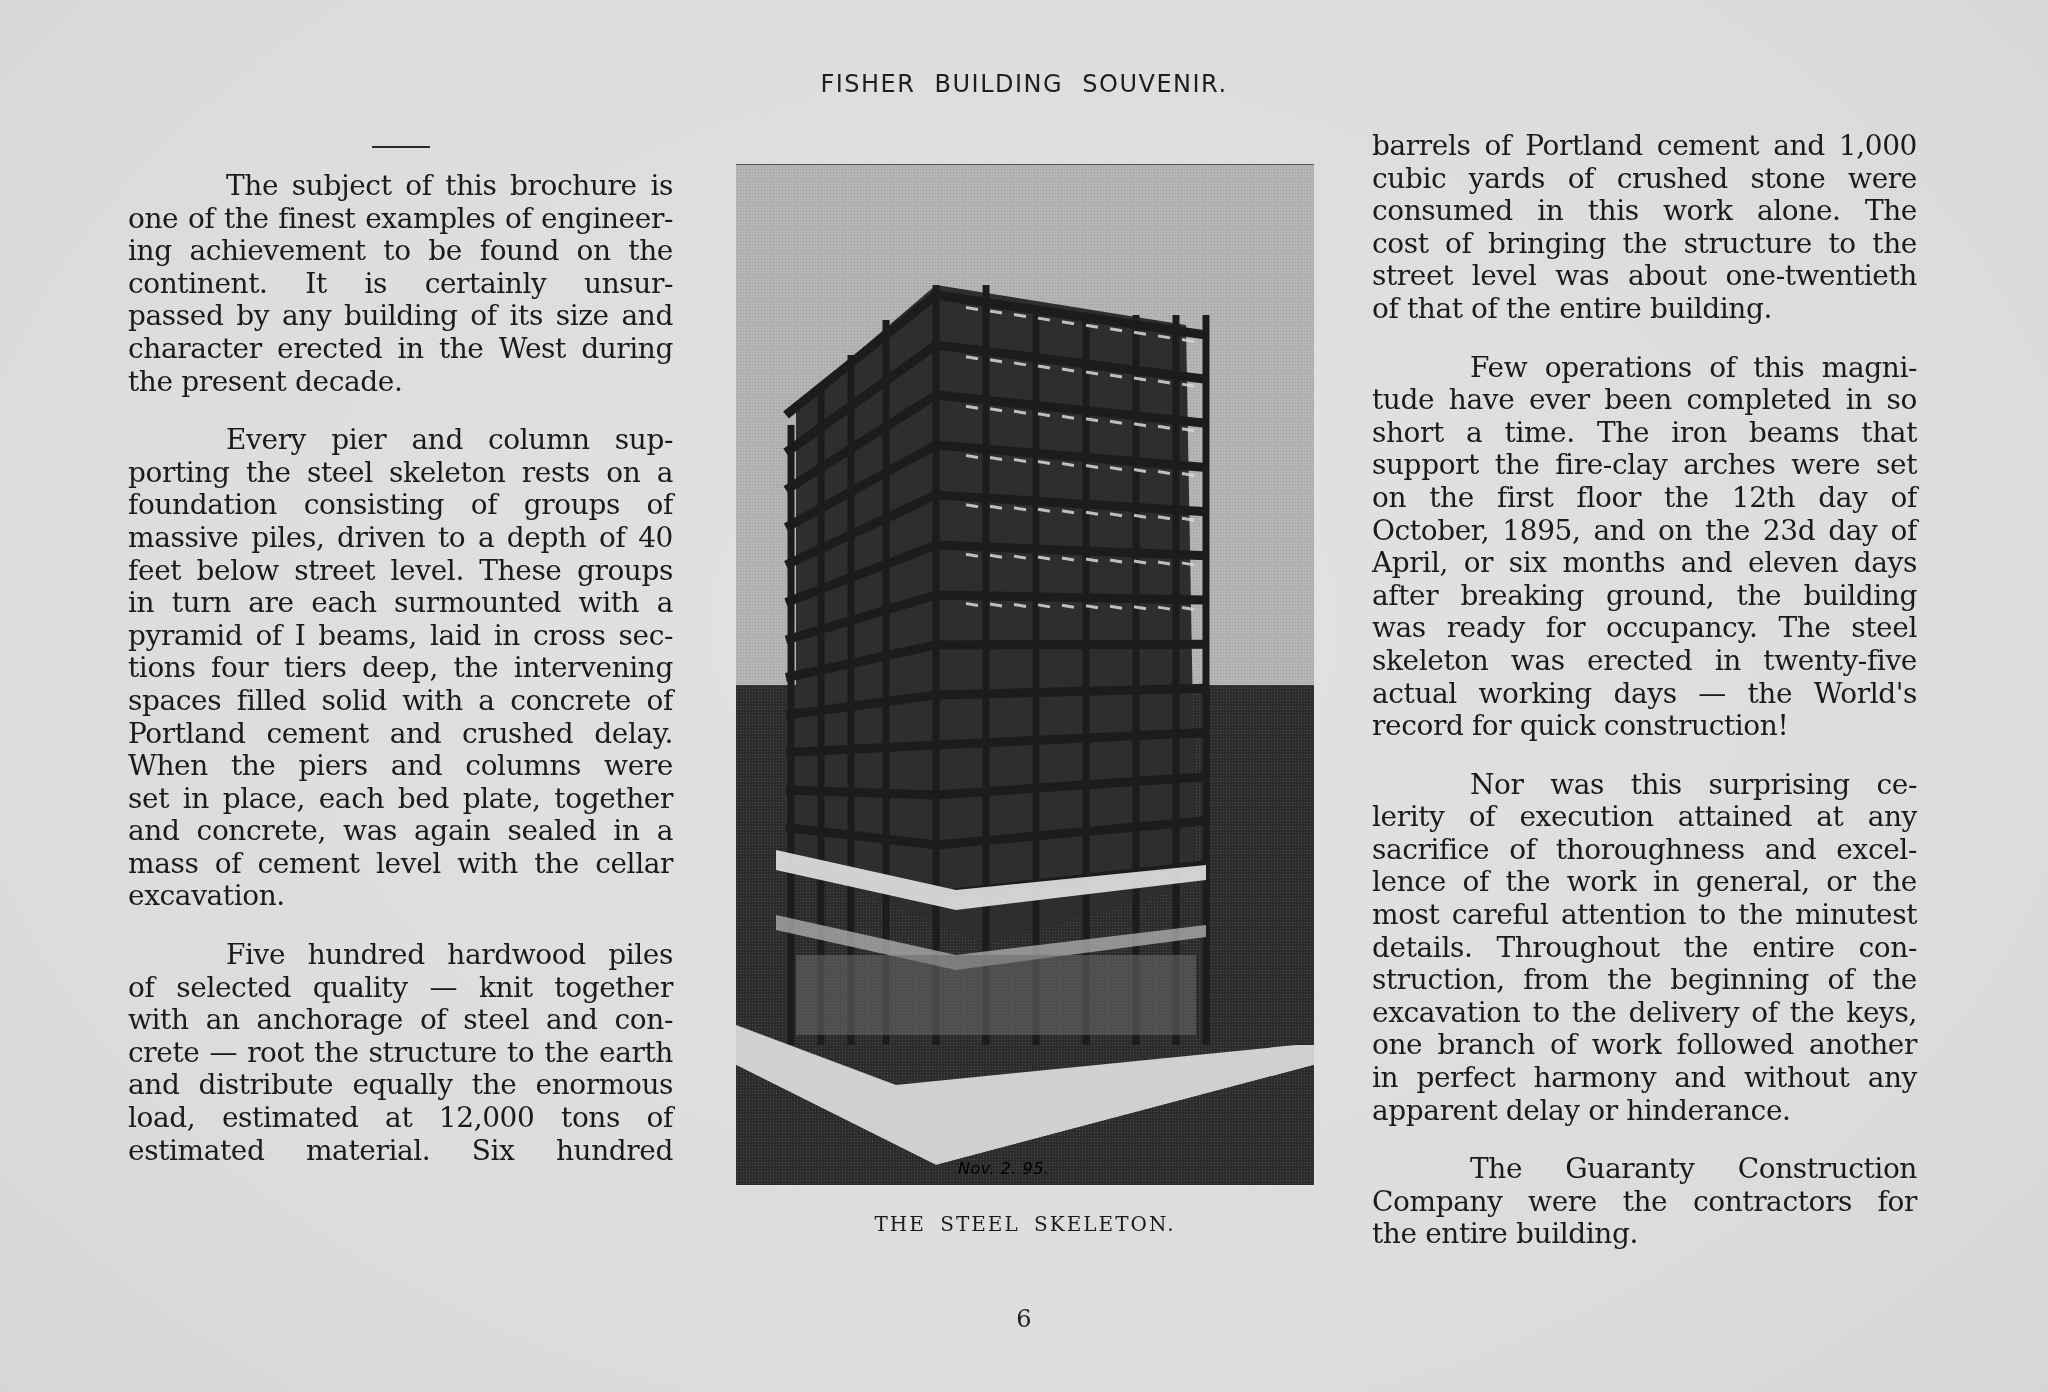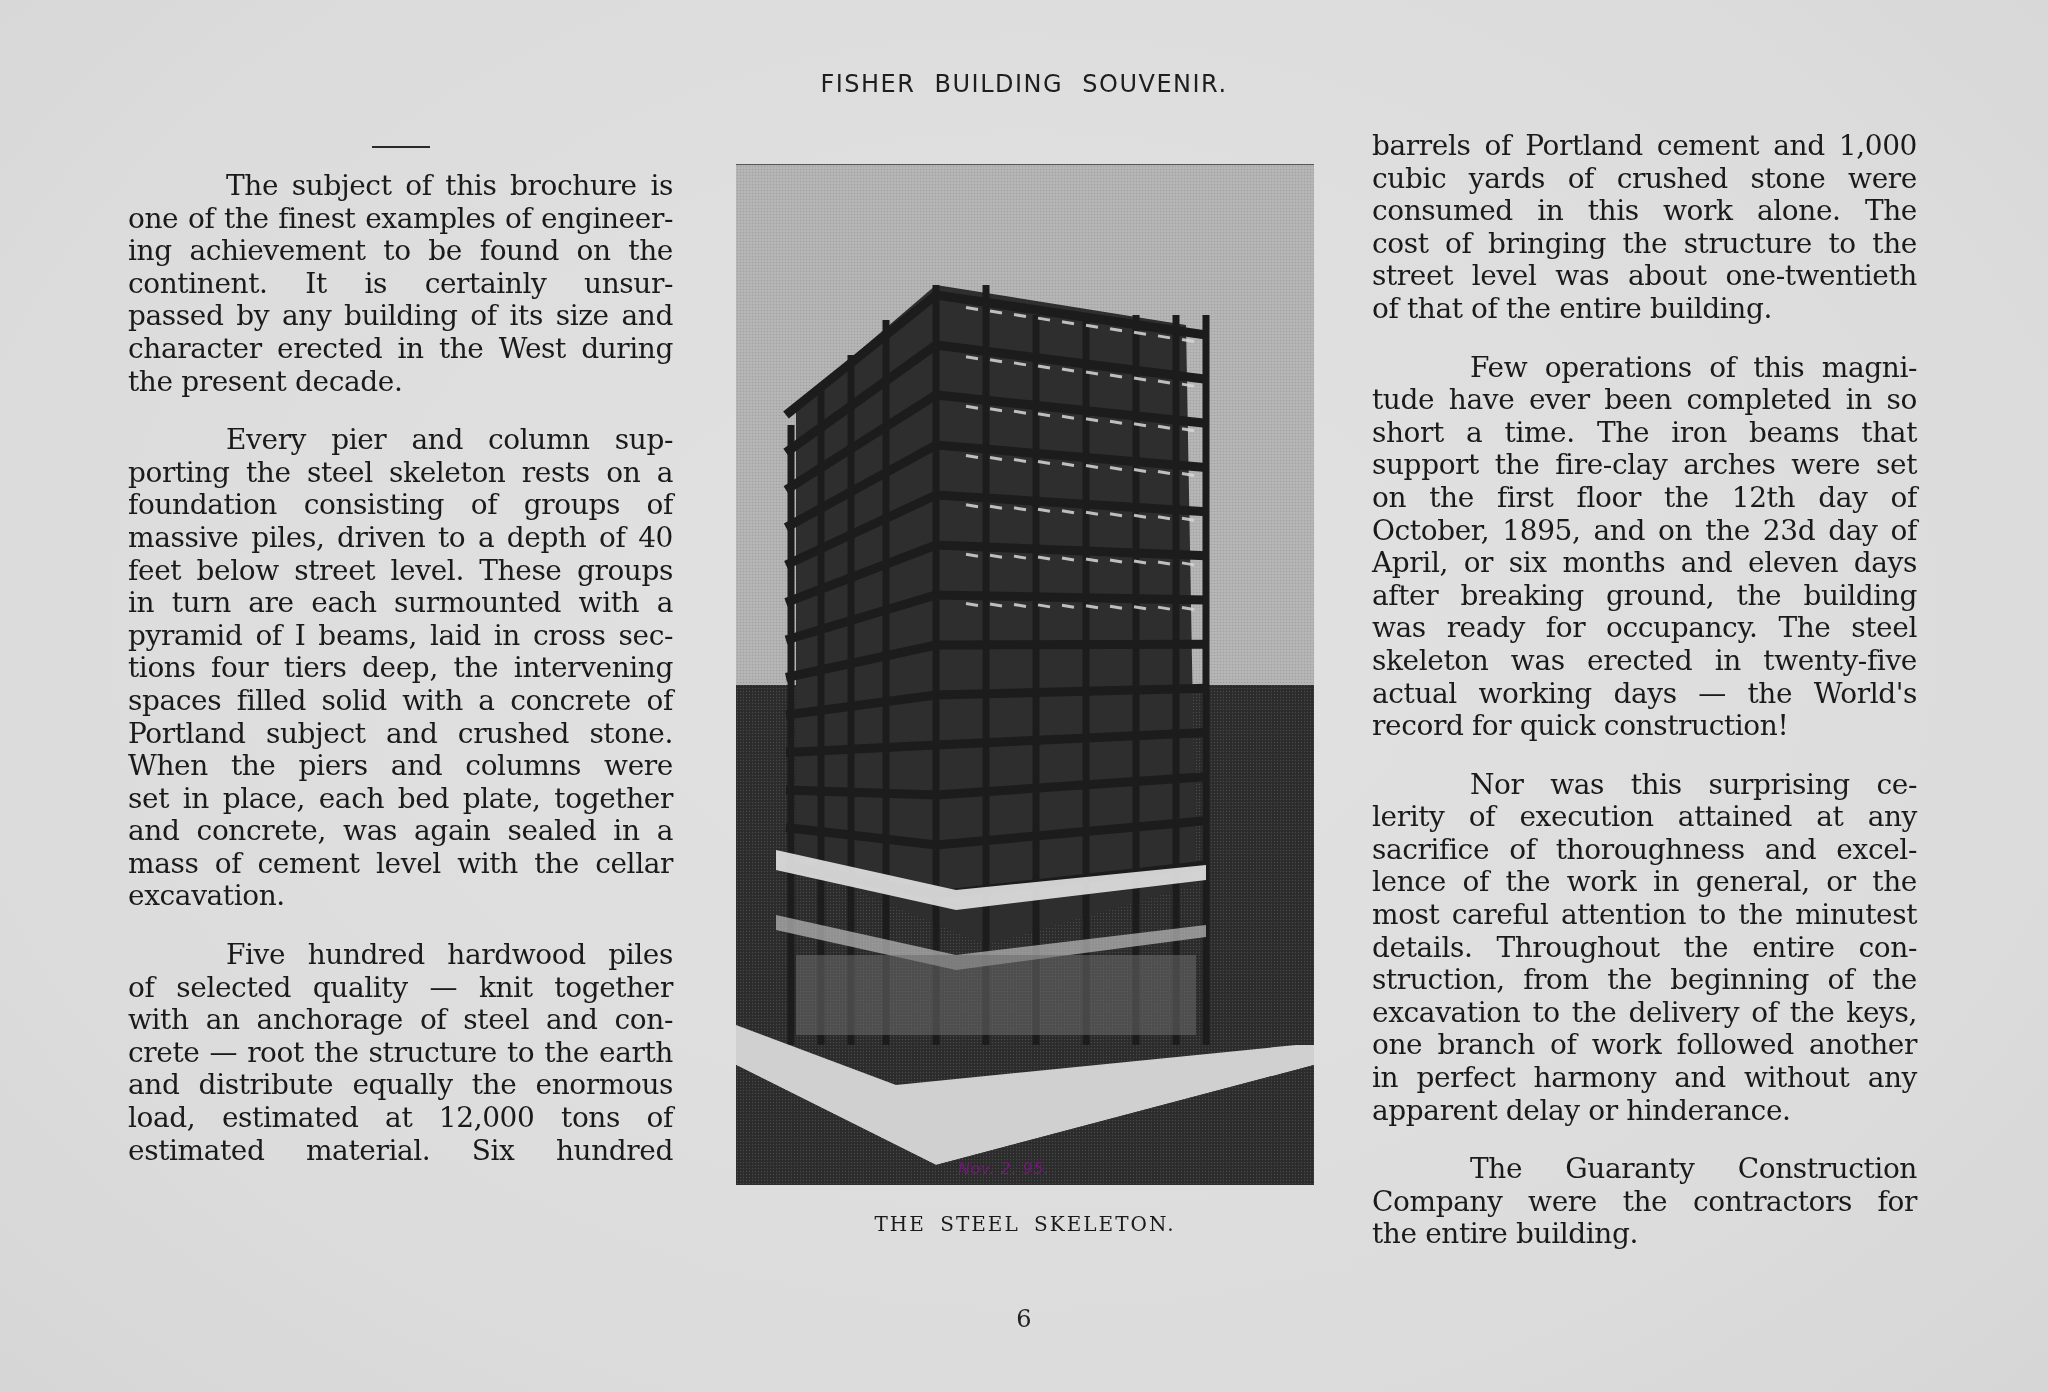"Portland subject and crushed stone." span.line { text: subject and crushed stone -> cement and crushed delay }
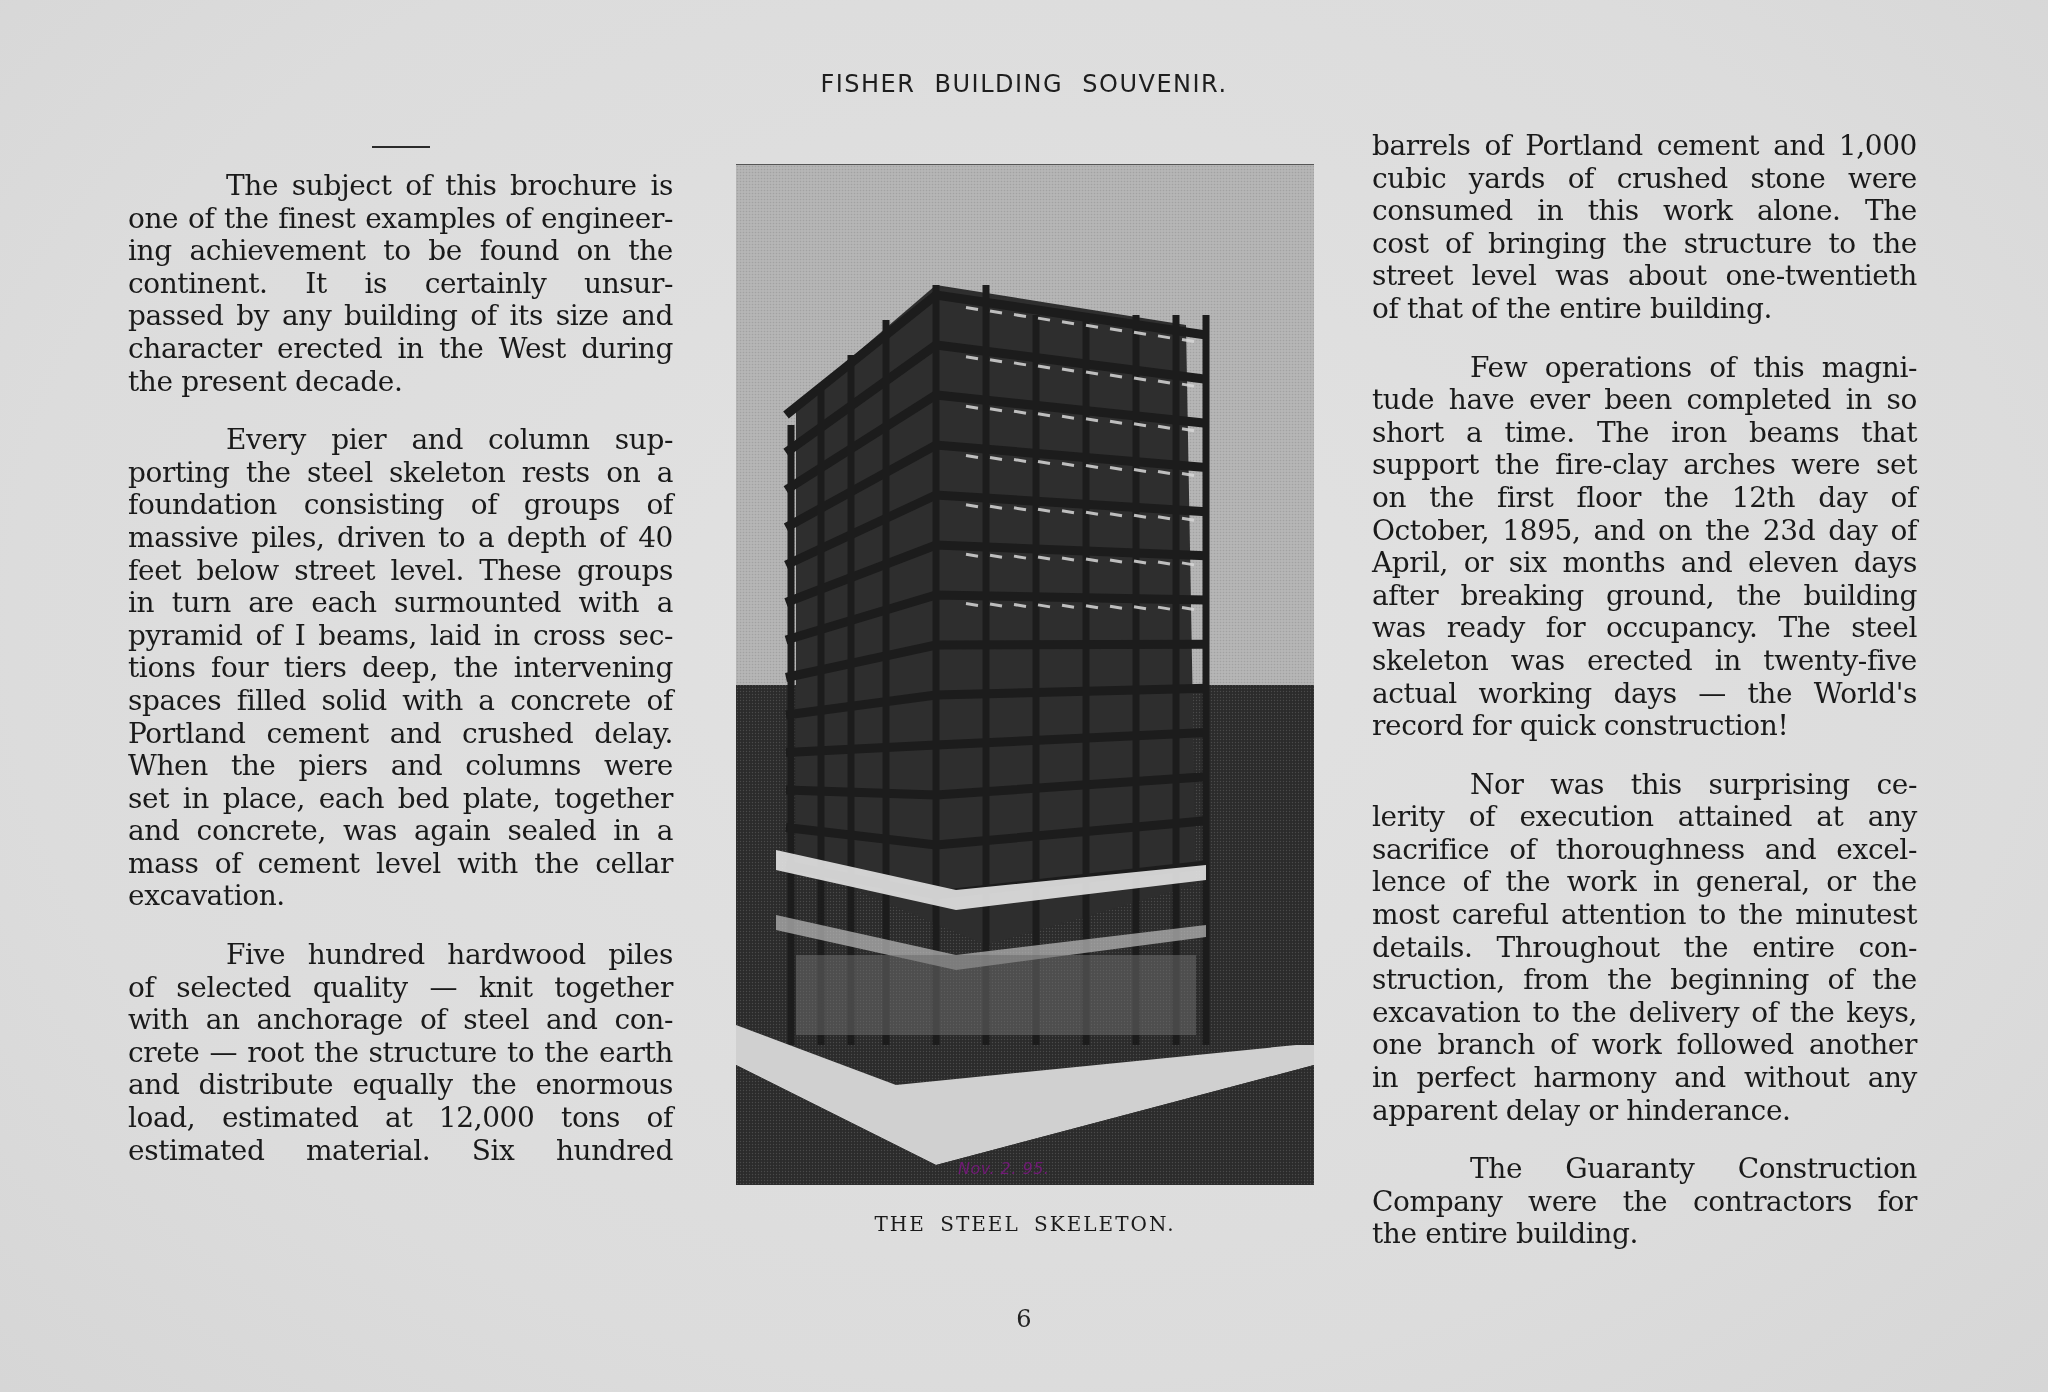"Nov. 2. 95." .photo-stamp { color: #701a75 -> #000000 }
